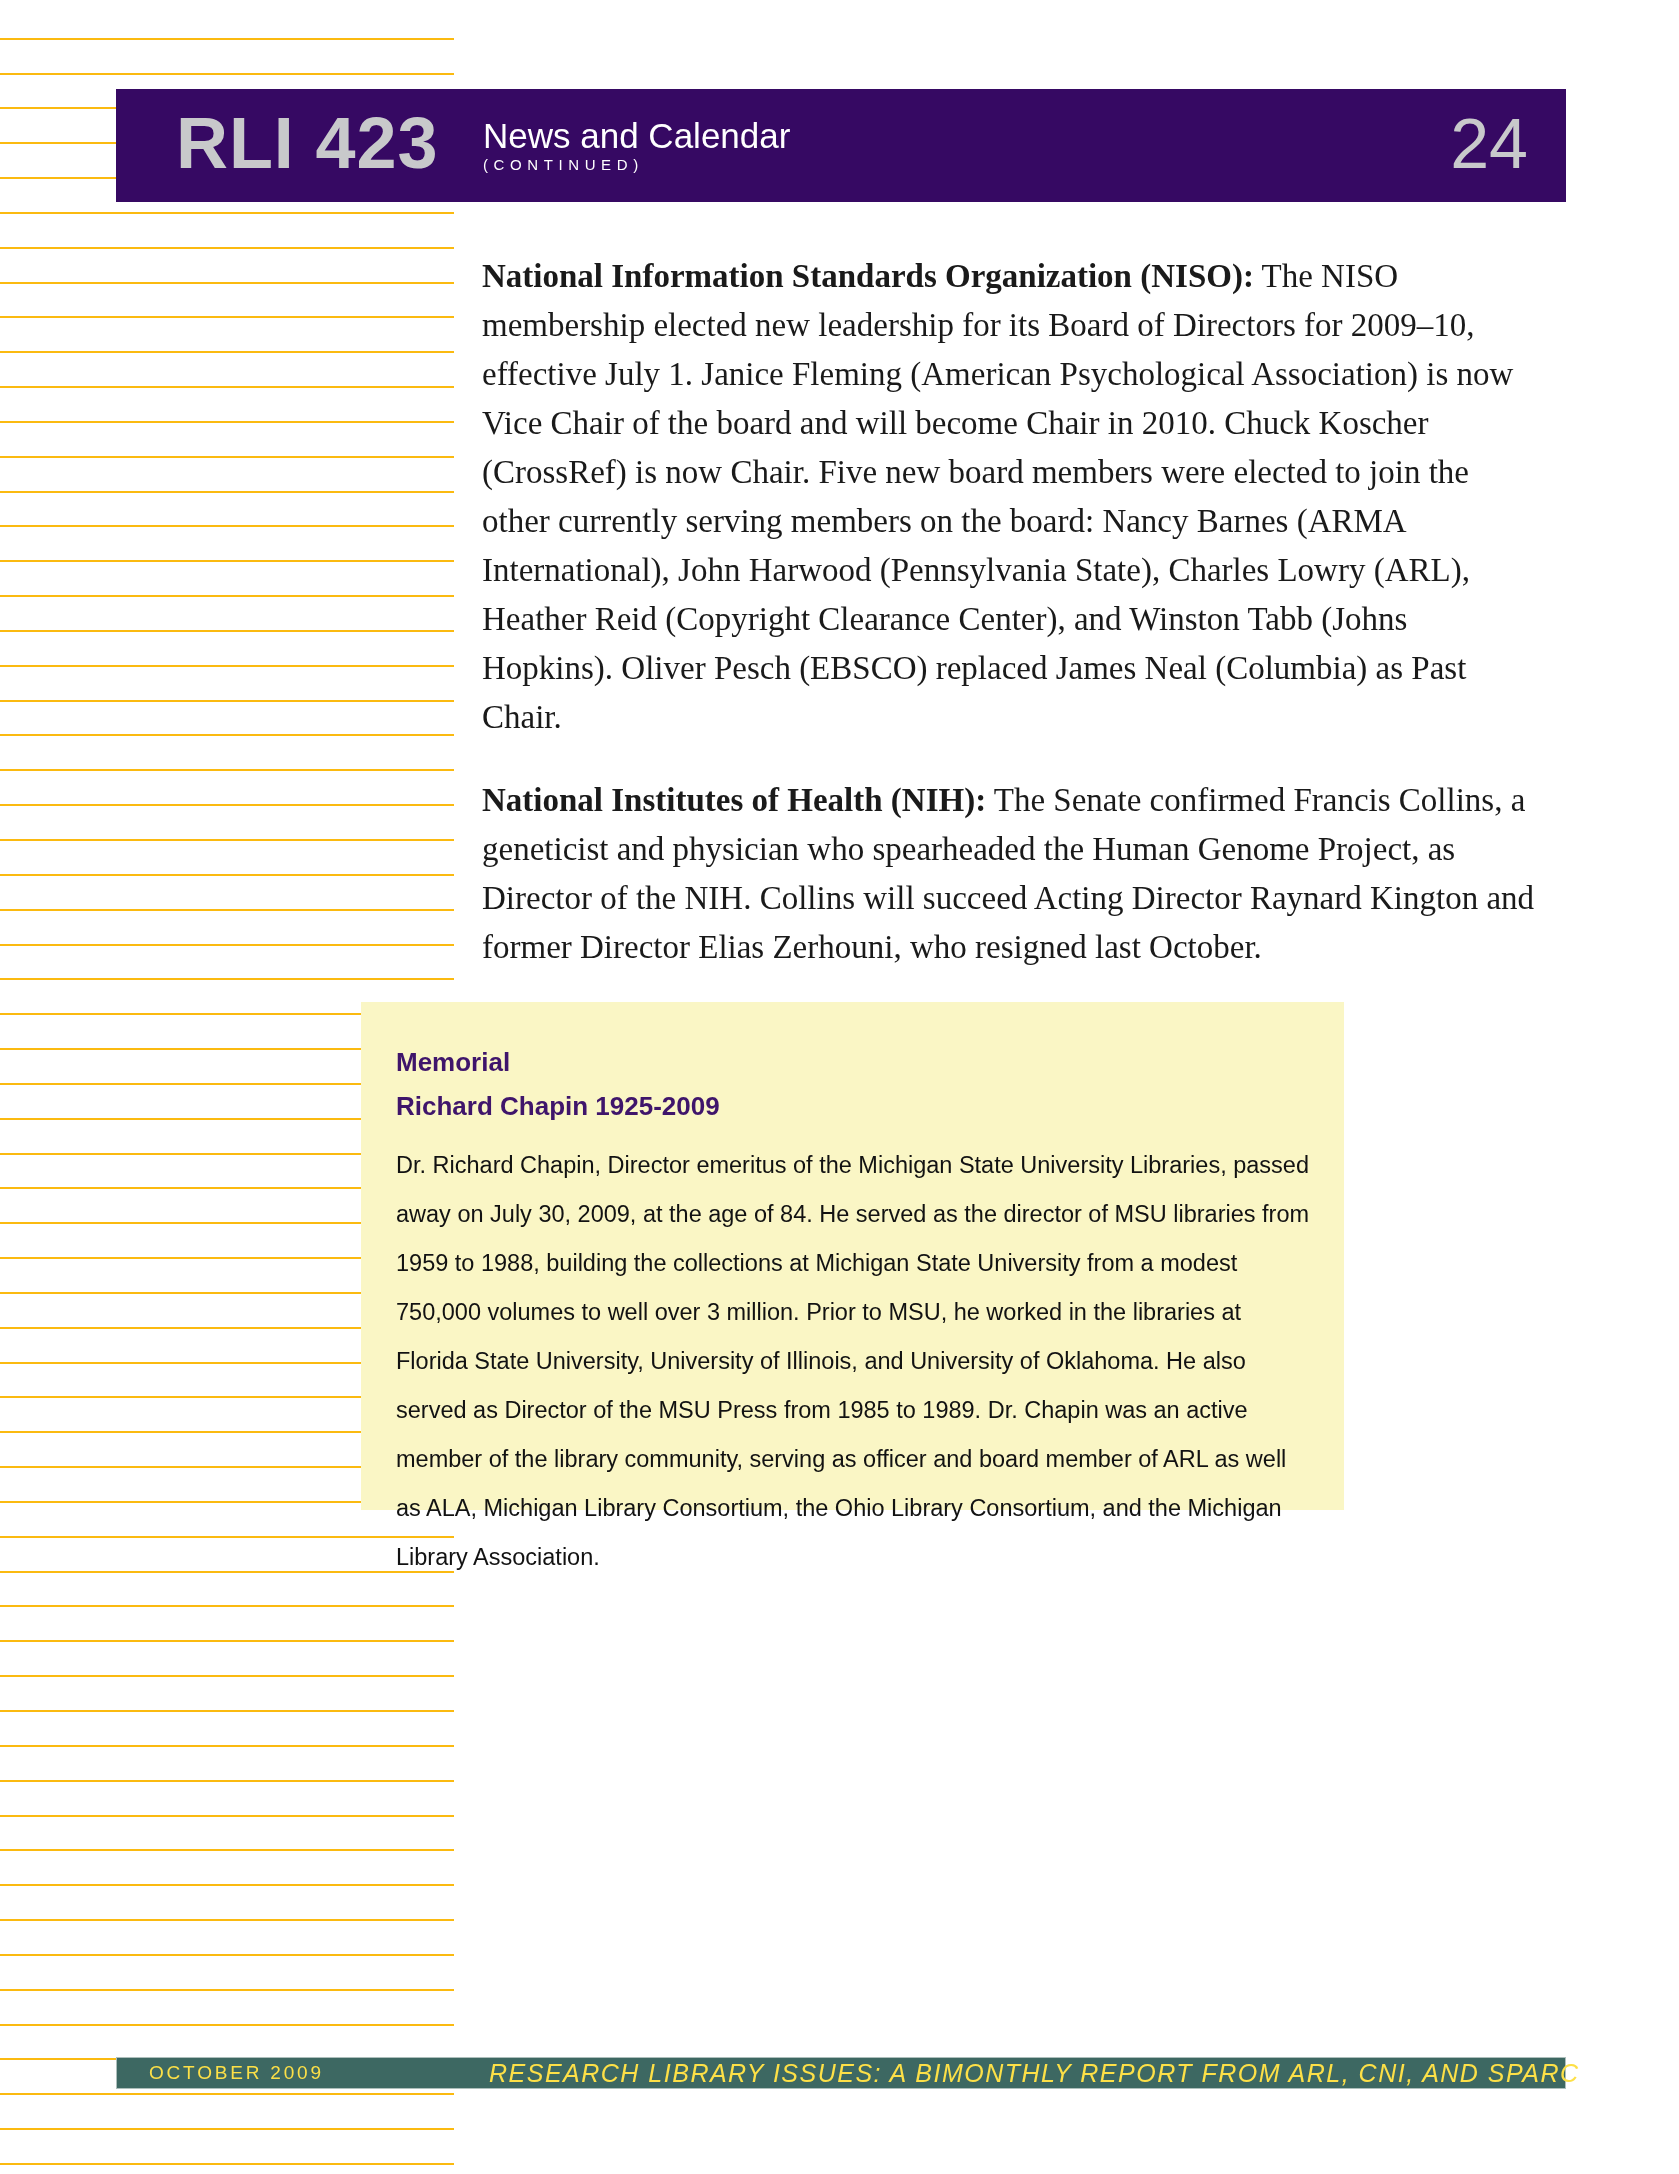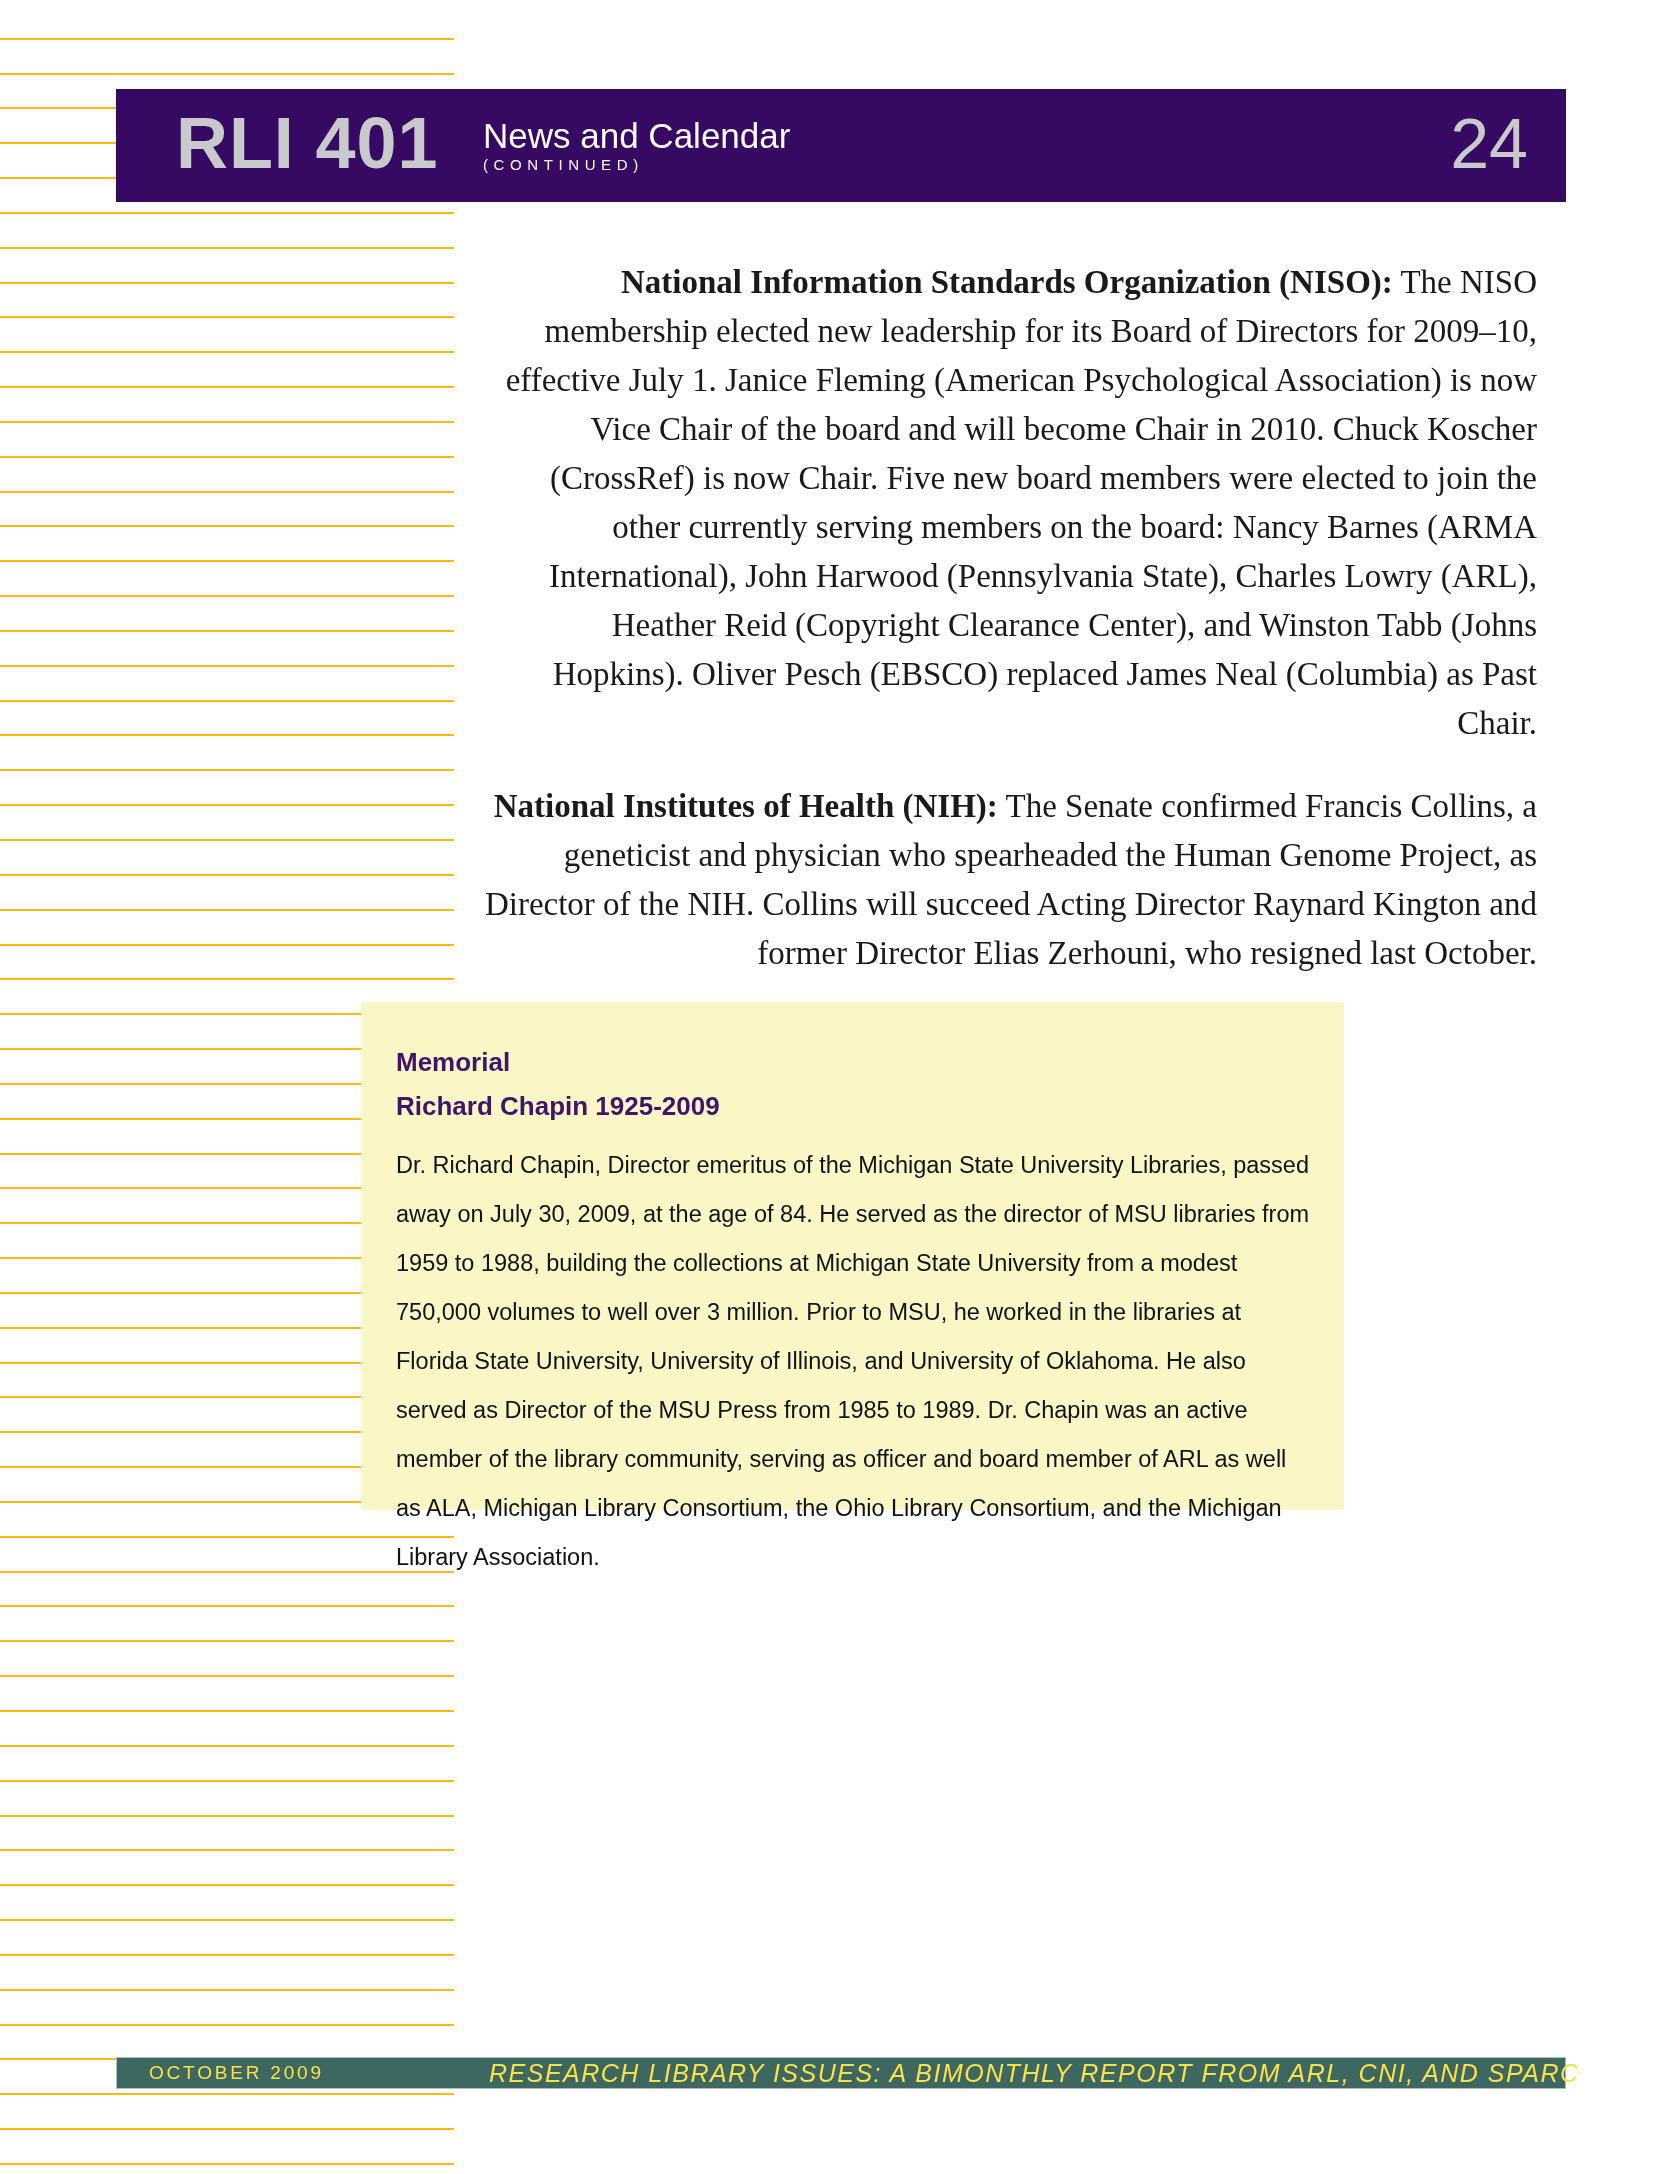"RLI 401" div.brand { text: 401 -> 423 }
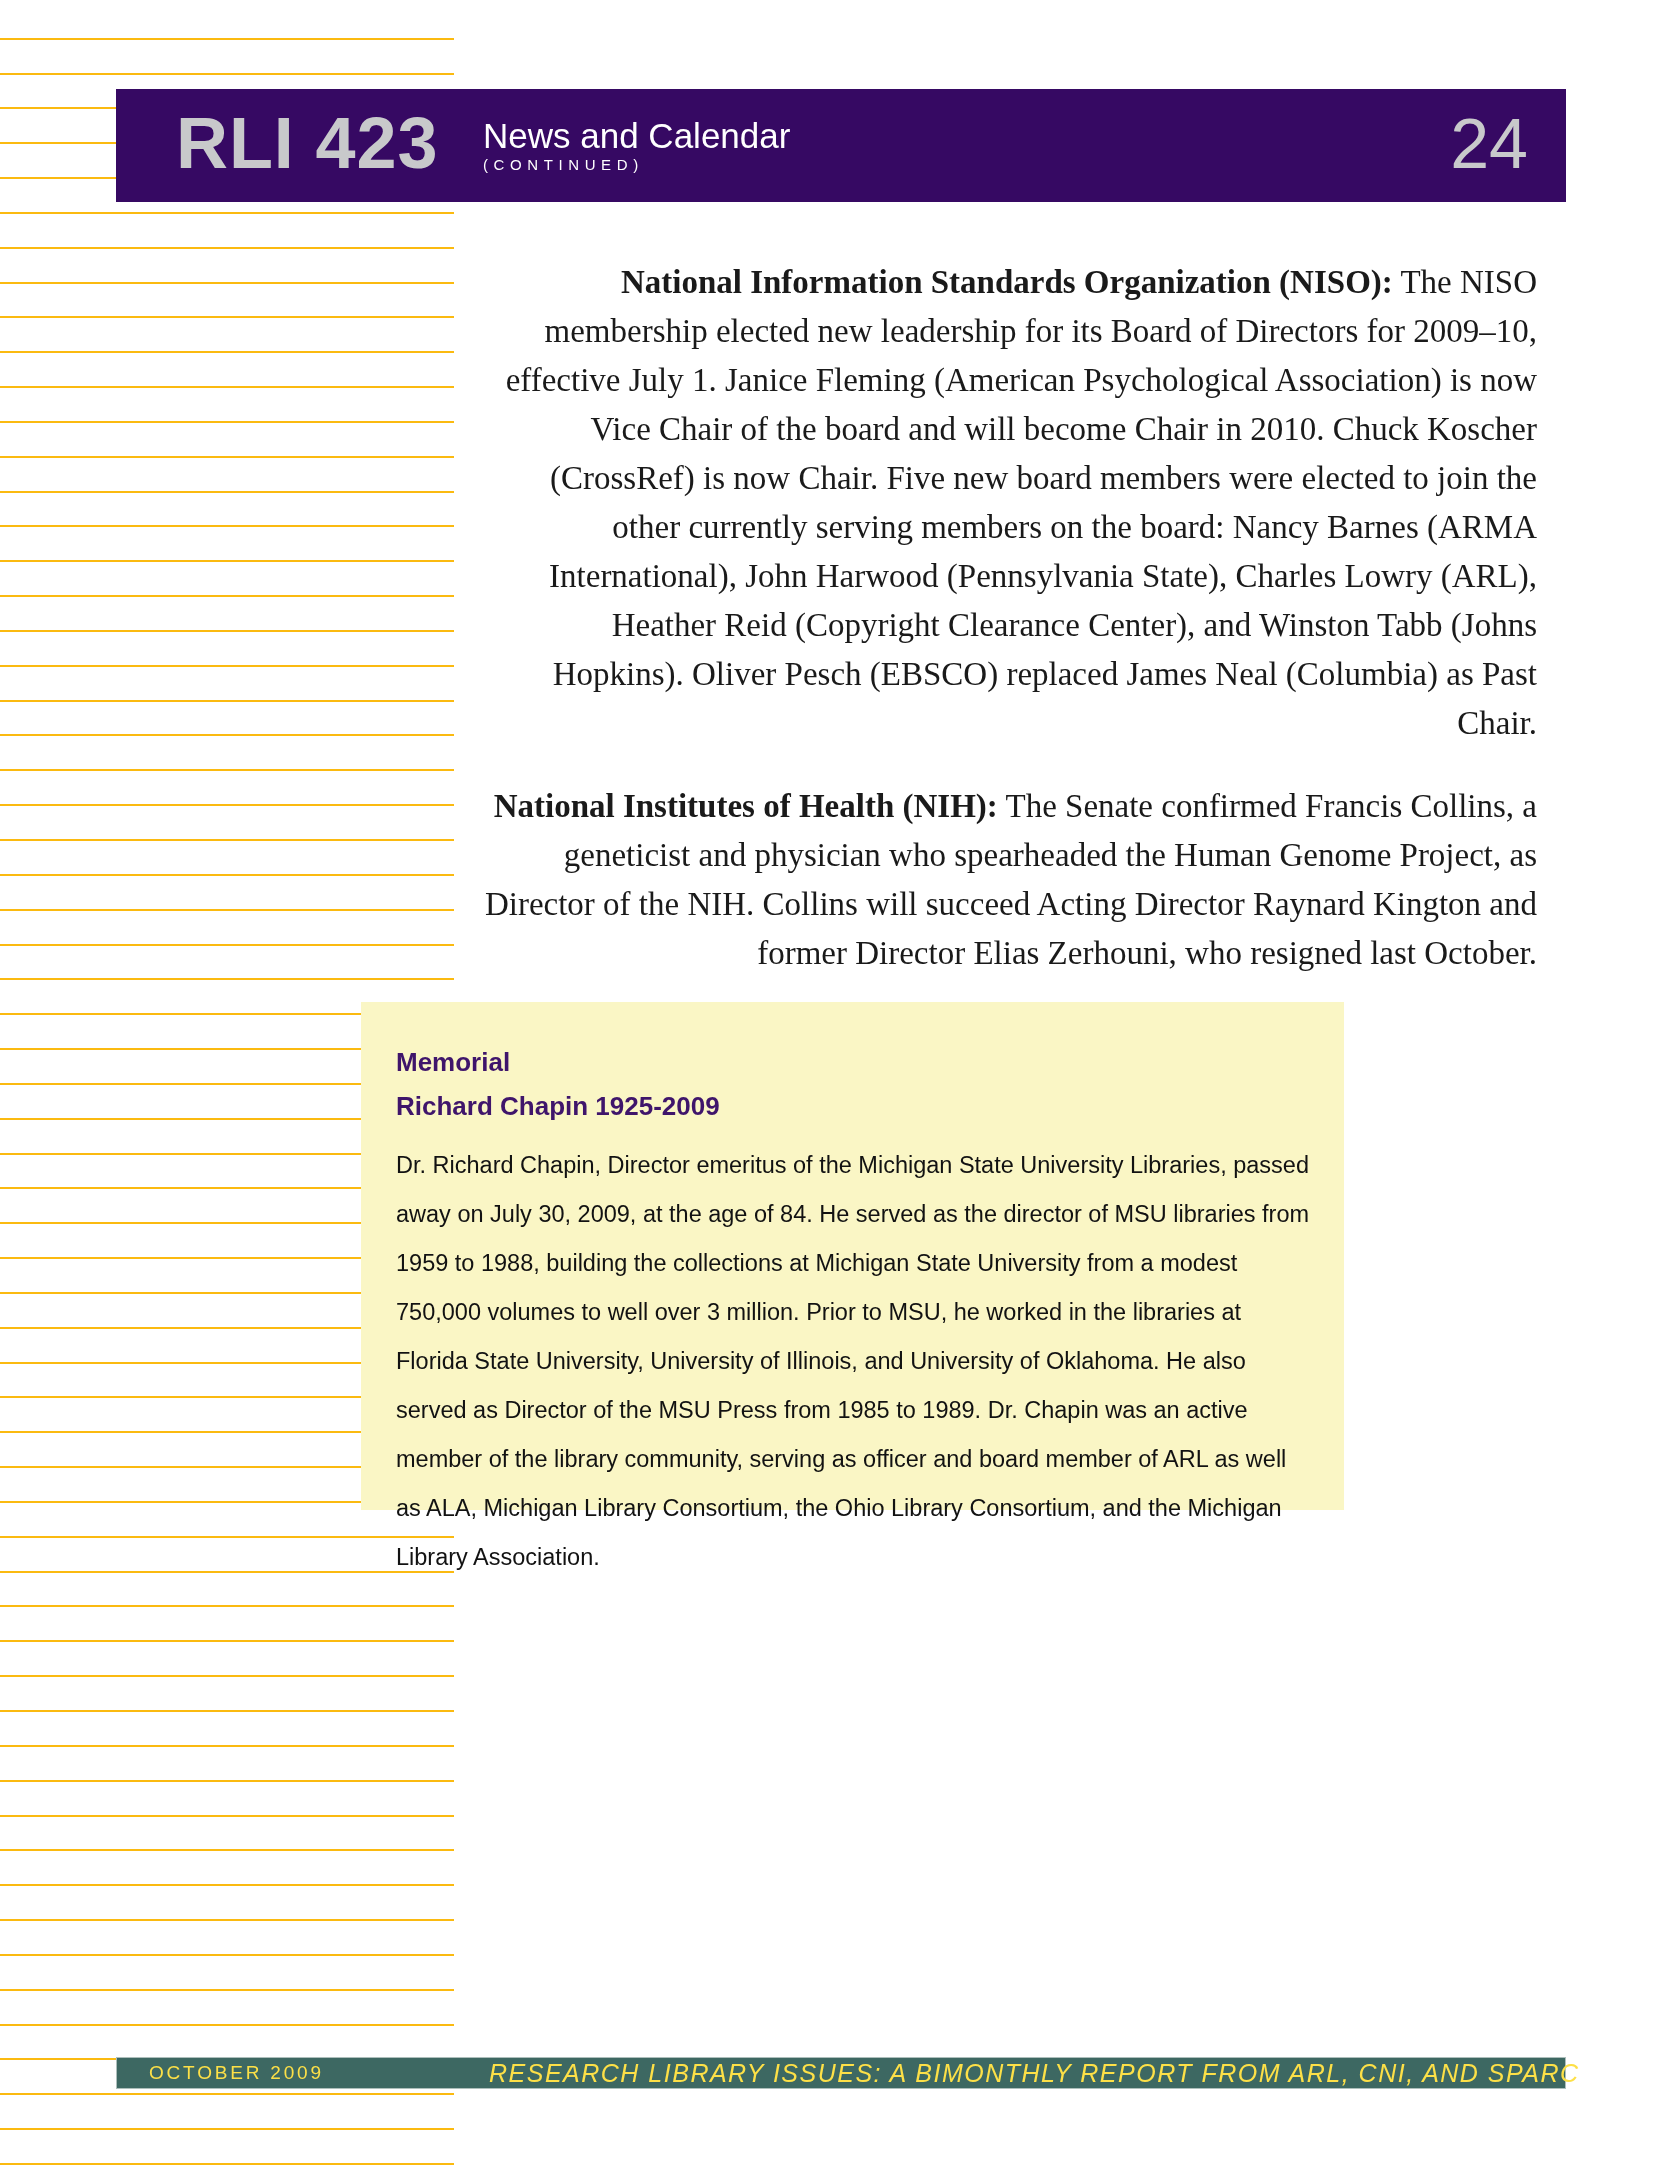"National Information Standards" .body-text p { margin: 6px 0 34px 0 -> 0 0 34px 0; text-align: right -> none }
